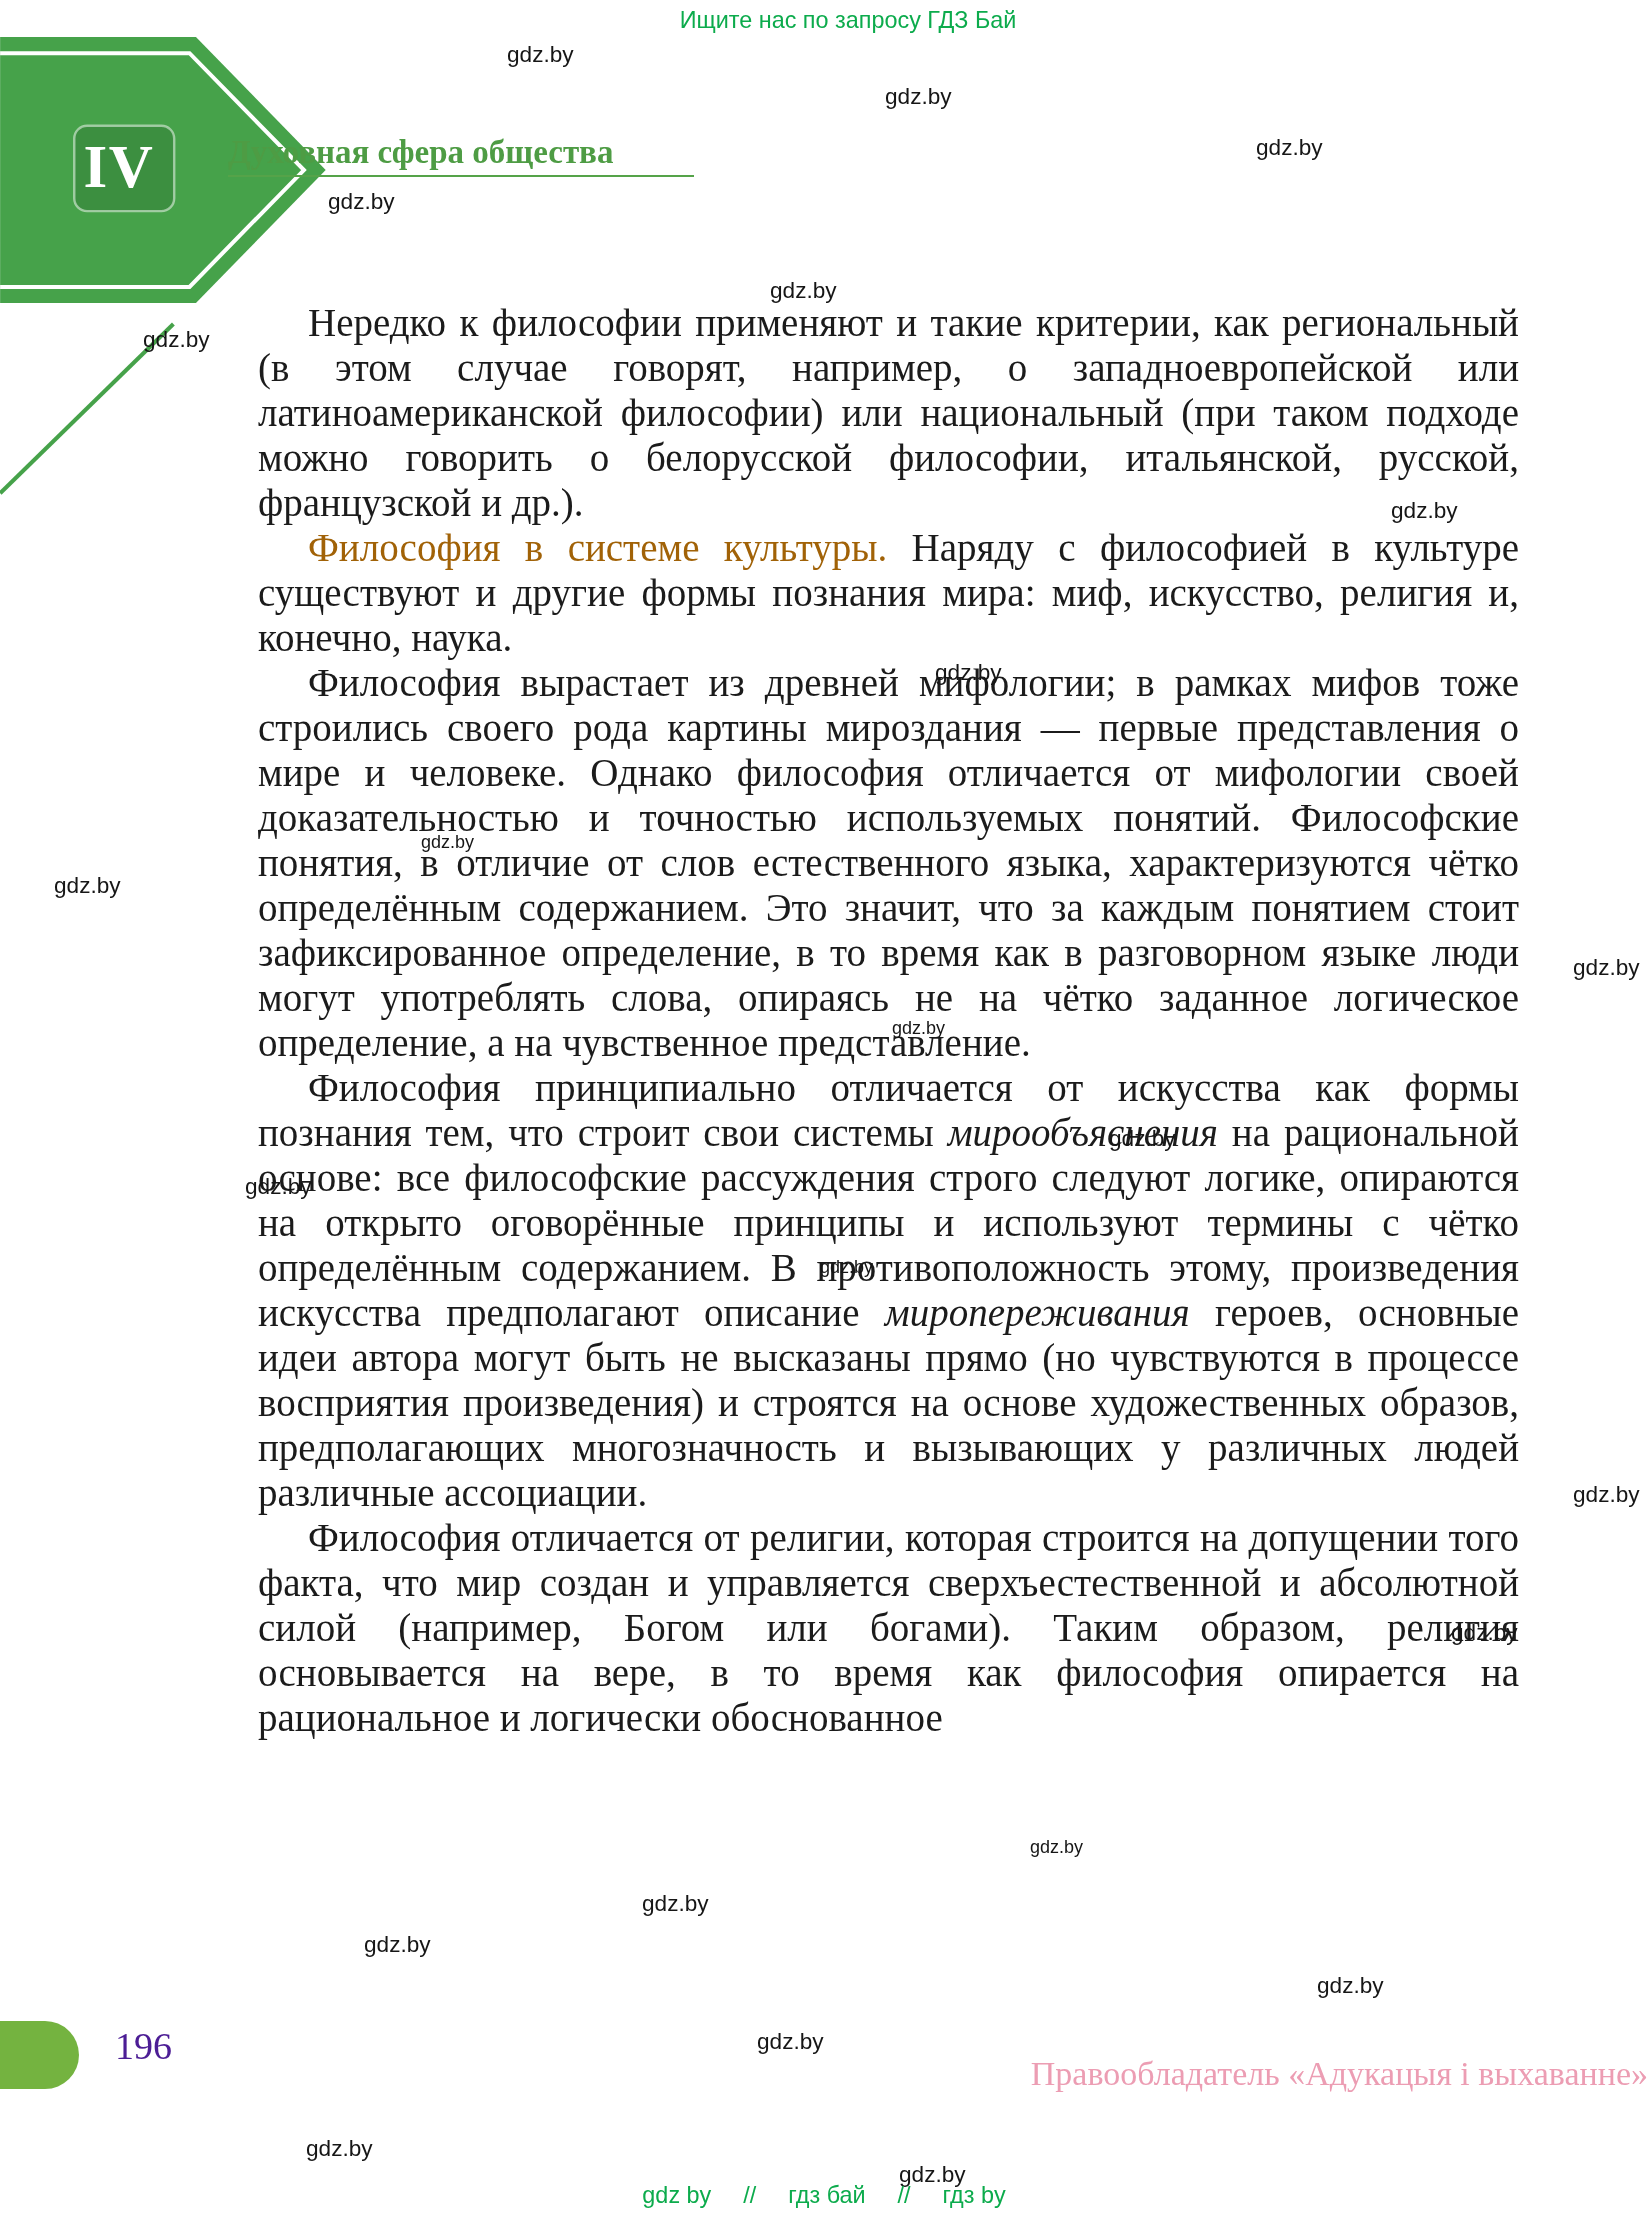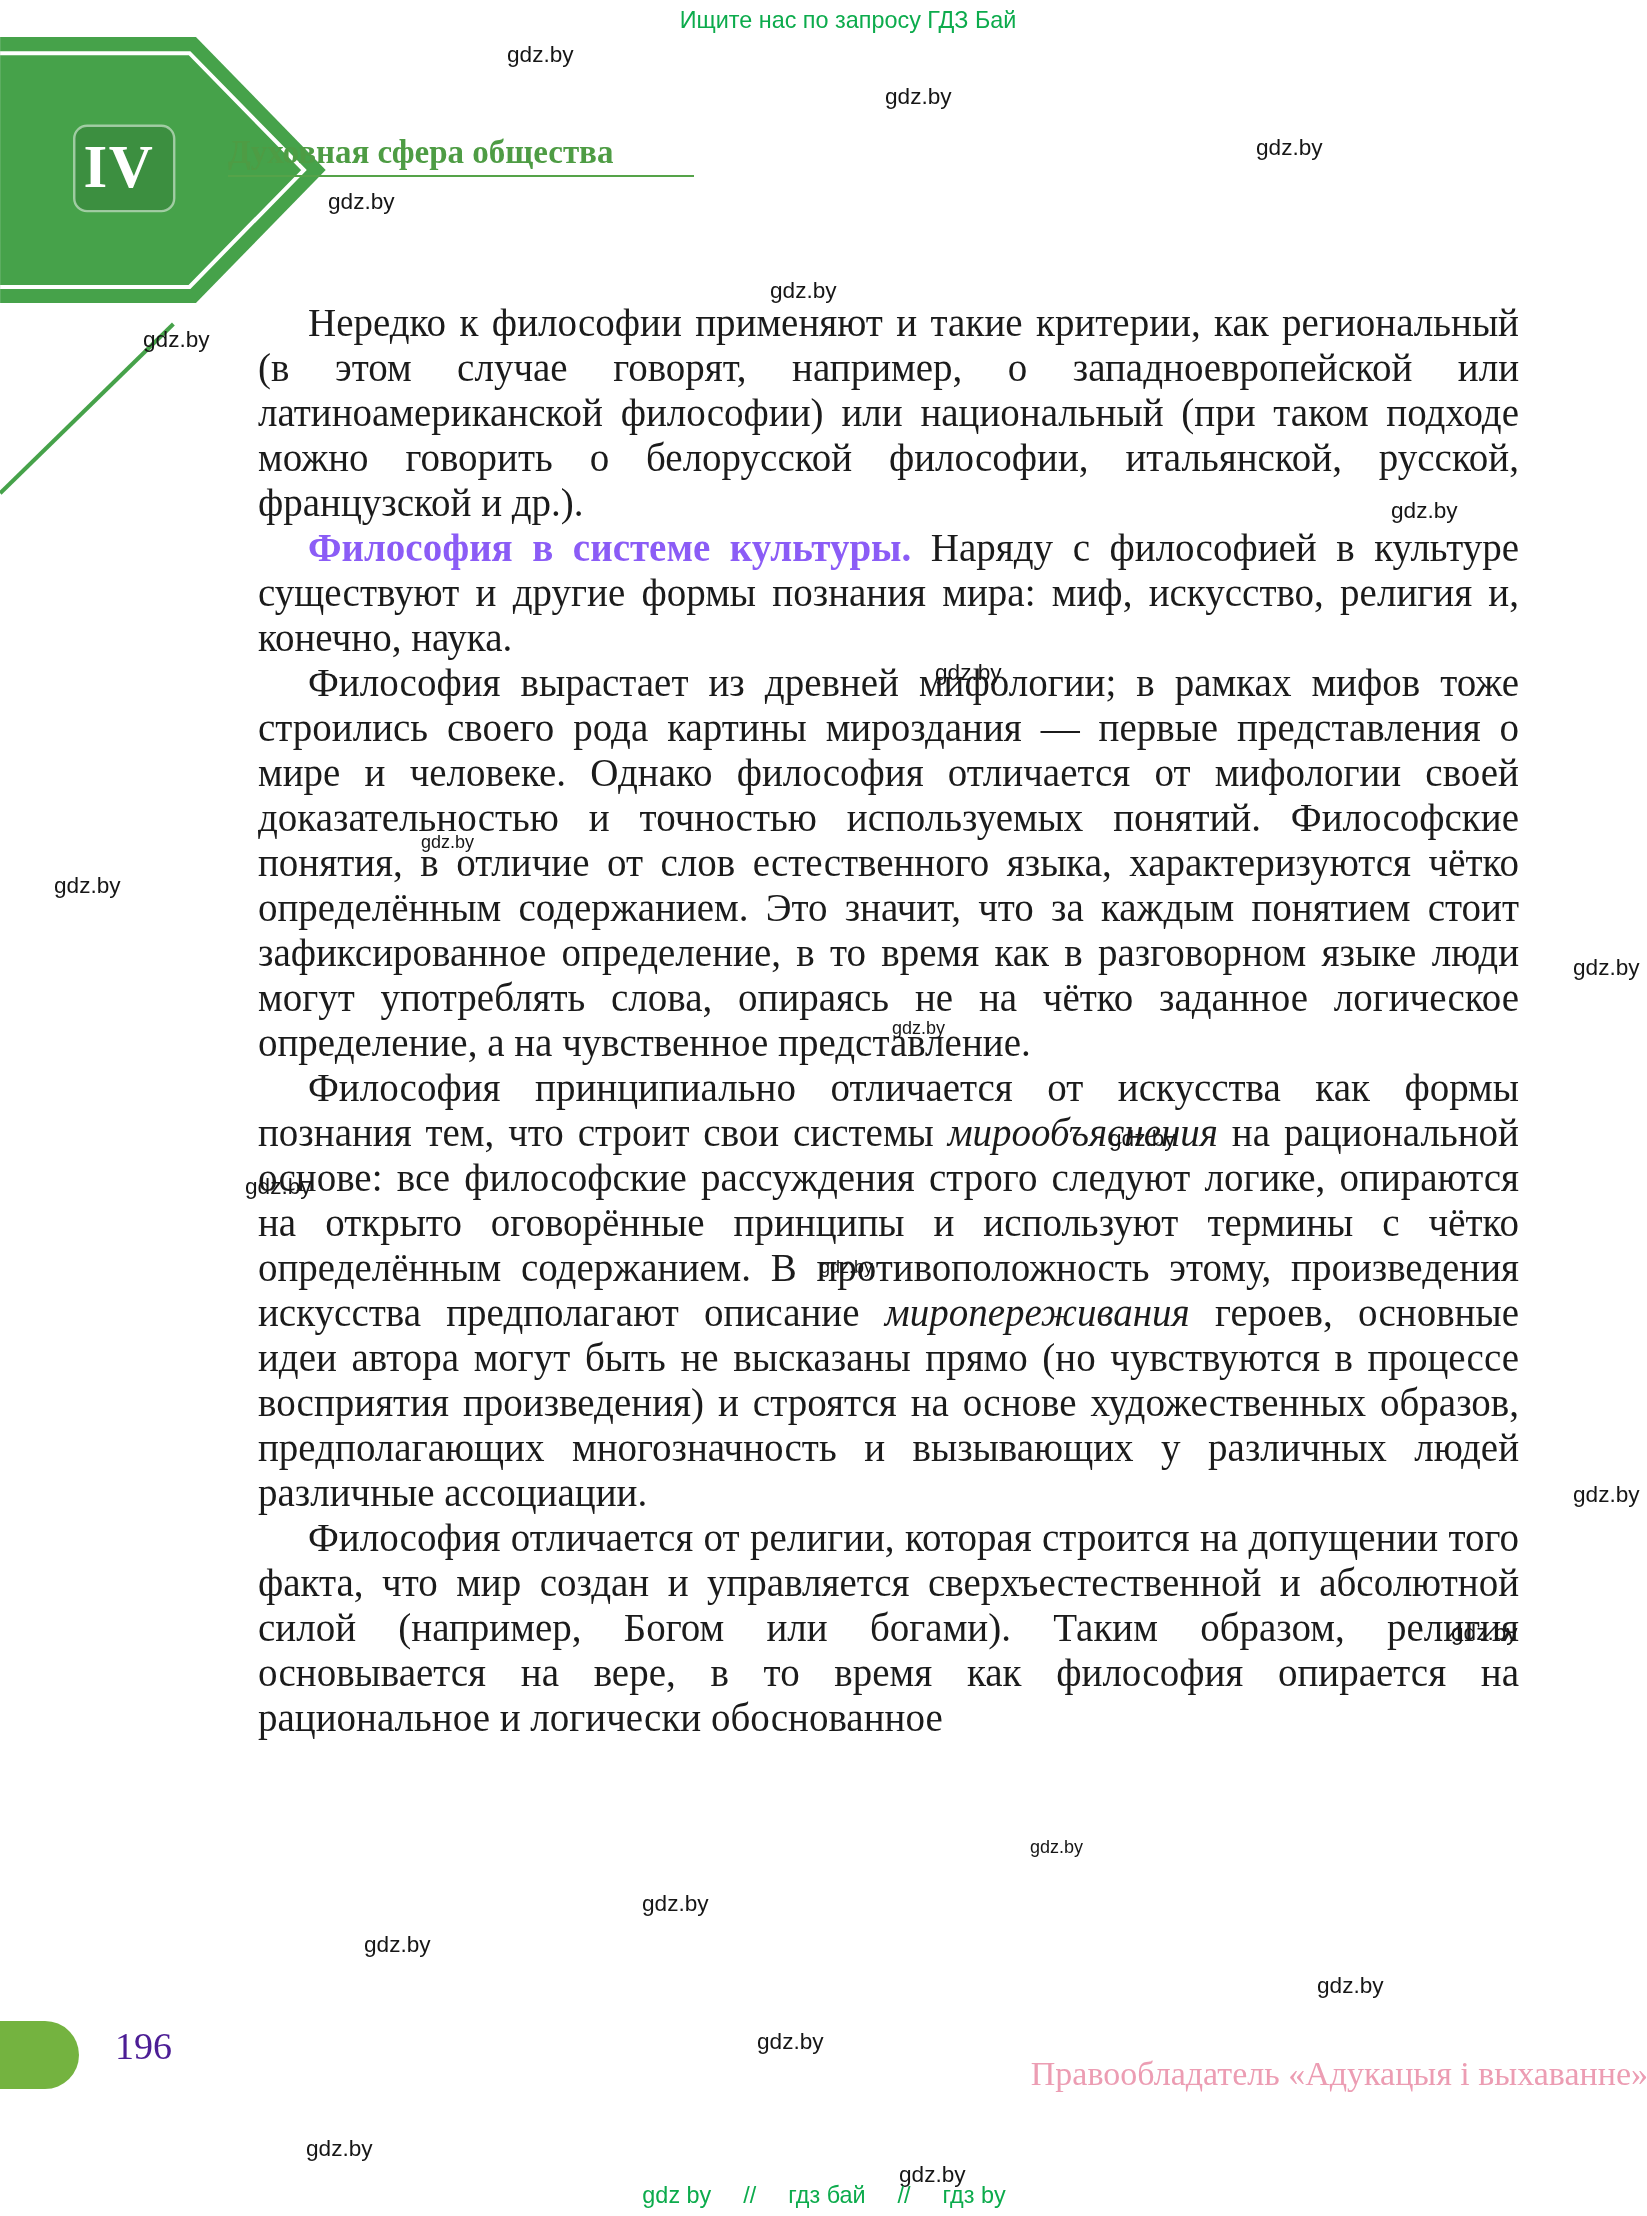"Философия в системе культуры." .lead { color: #8b5cf6 -> #a16207; font-weight: bold -> normal }
